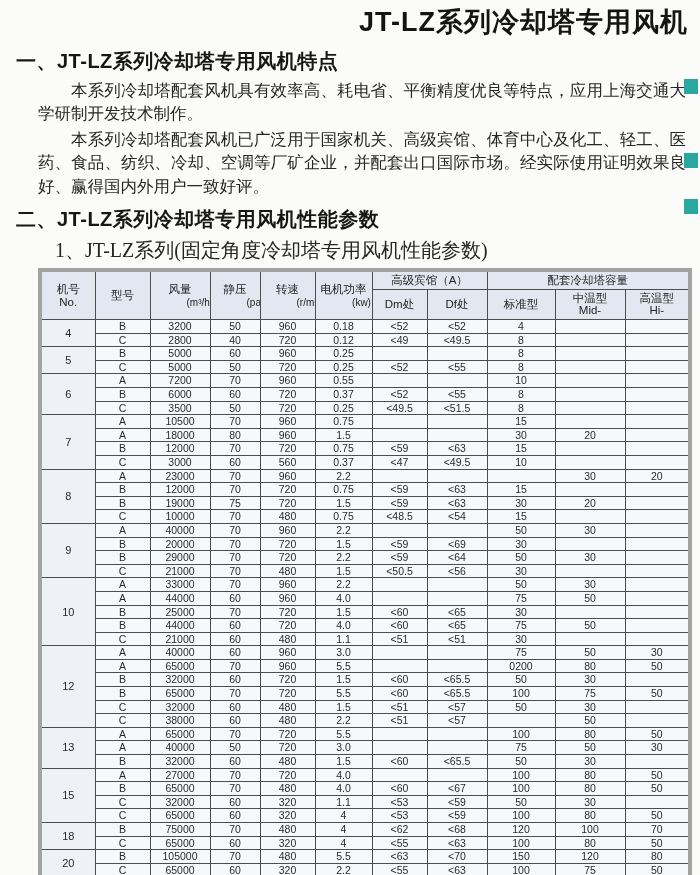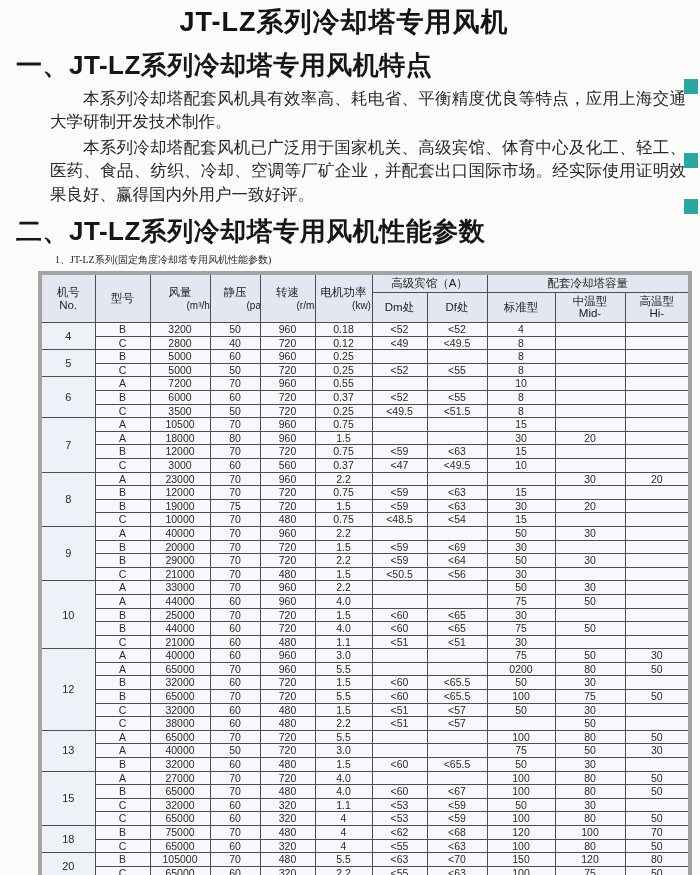"JT-LZ系列冷却塔专用风机" .doc-title { text-align: center -> right }
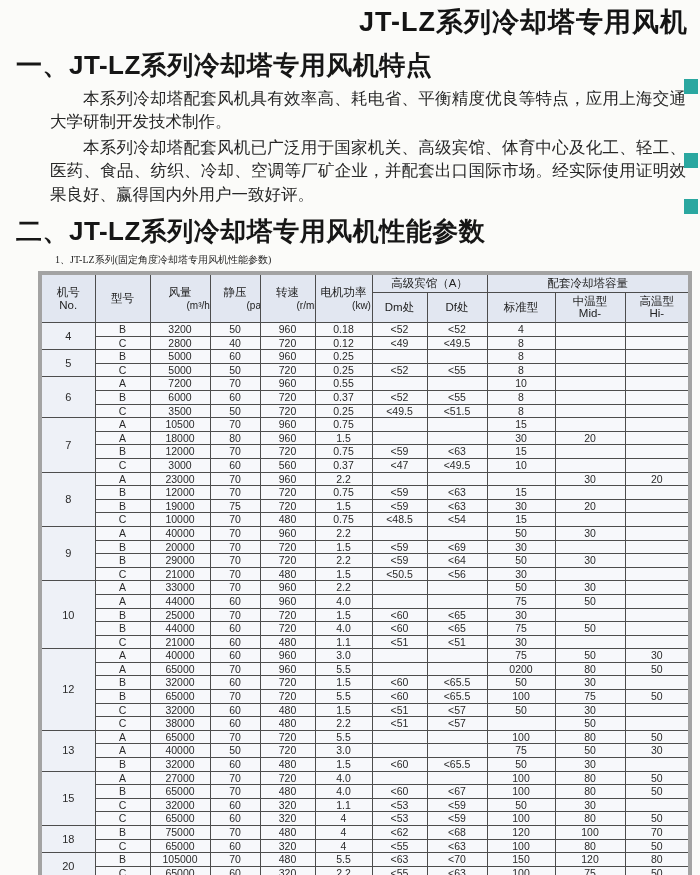"一、JT-LZ系列冷却塔专用风机特点" .sec-heading { font-size: 26px -> 20px }
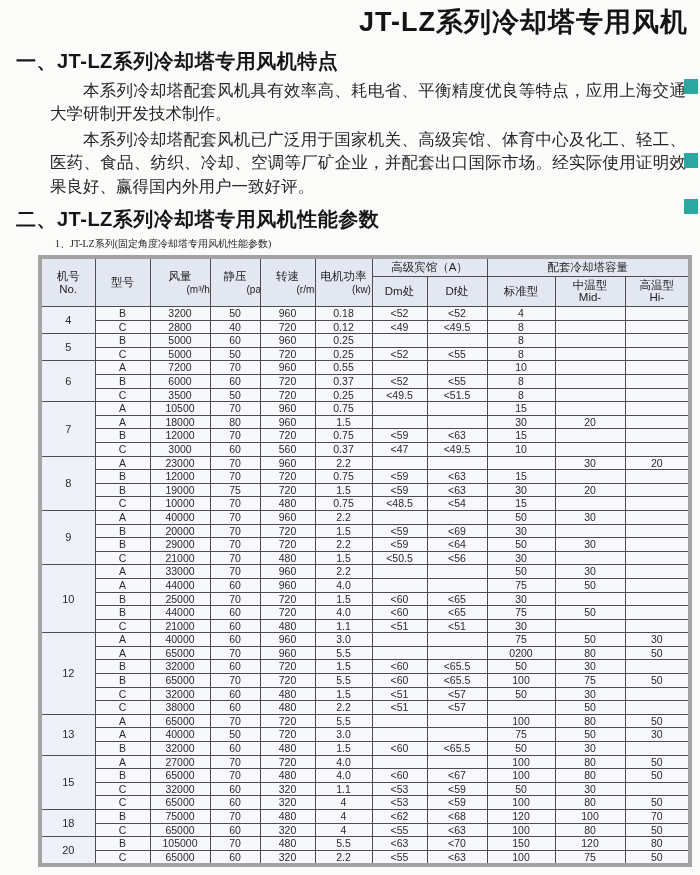"本系列冷却塔配套风机具有效率高、耗电省、平衡精度优良等特点，应用上海交通大学研制" .para { margin: 2px 14px 2px 50px -> 2px 14px 2px 38px }
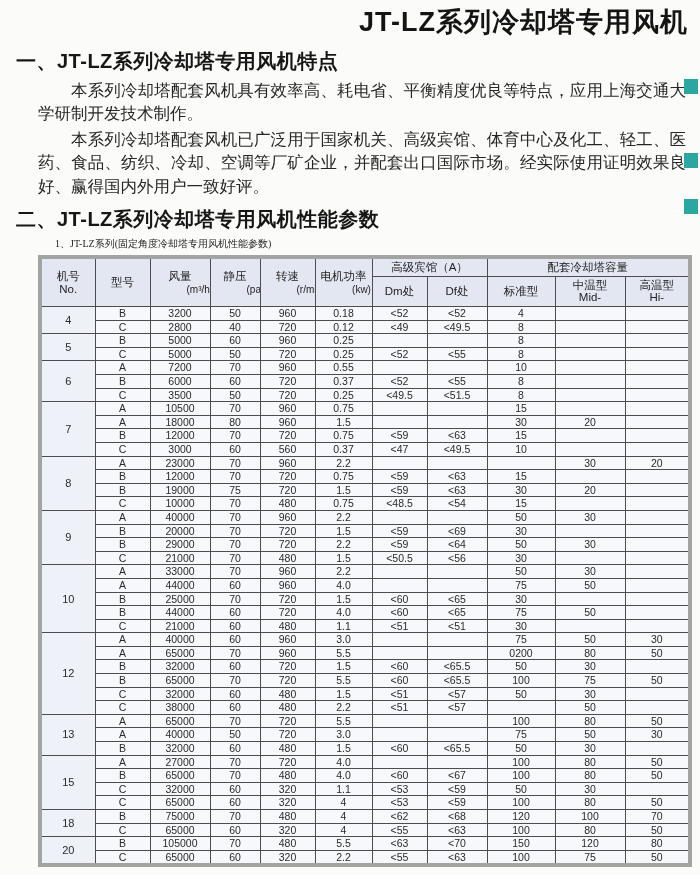"1、JT-LZ系列(固定角度冷却塔专用风机性能参数)" .sub-line { font-size: 10px -> 20px }
